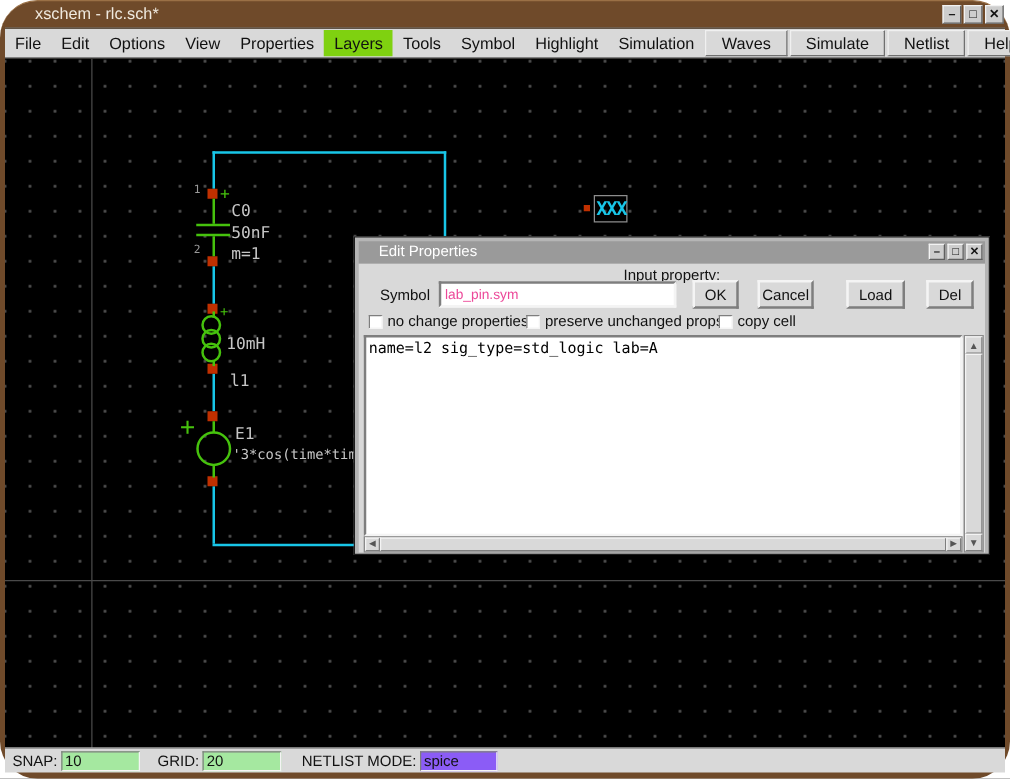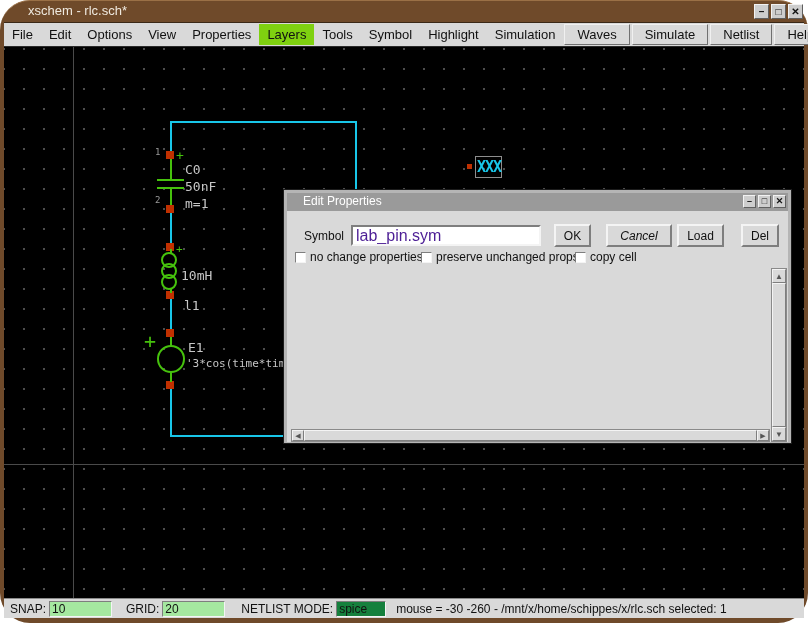"Input property:" div.dlg-subtitle { html: none -> <div>Input property:</div> }
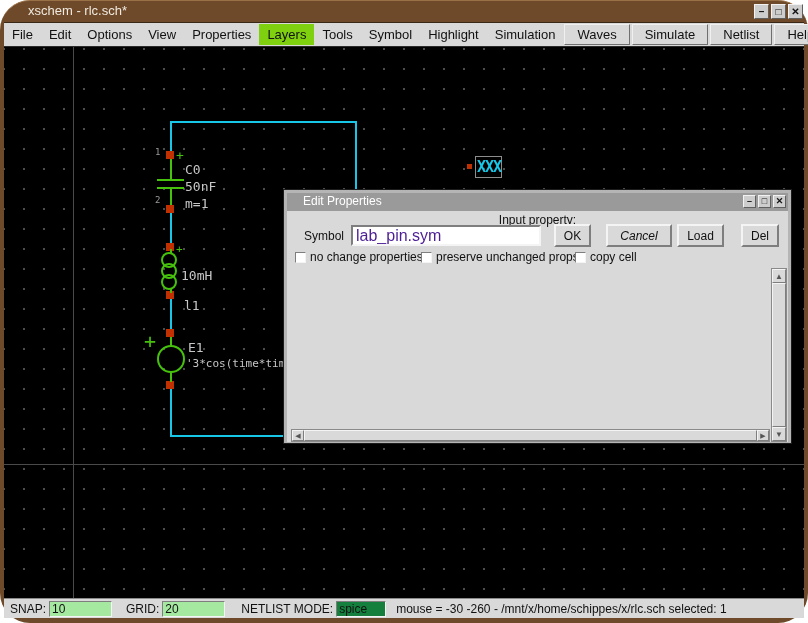"lab_pin.sym" .dlg-syminput { color: #4c1d95 -> #ec4899; font-size: 16px -> 11px }
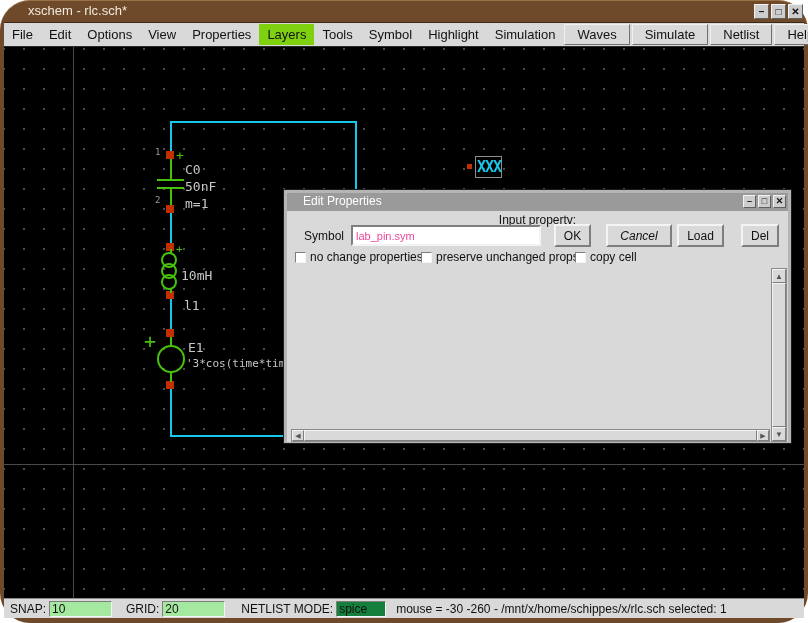"Cancel" button.dlg-btn { font-style: italic -> none; width: 66px -> 45px }
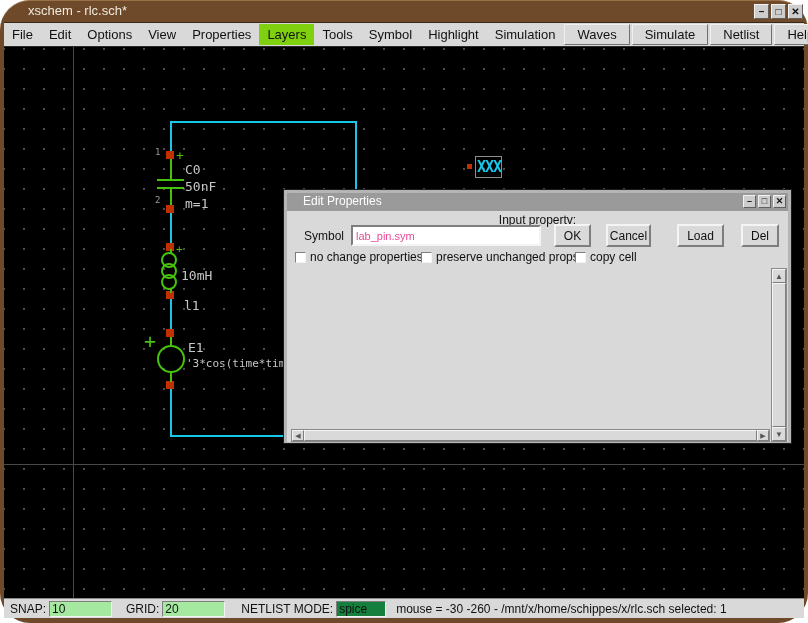"name=l2 sig_type=std_logic lab=A" textarea.dlg-text { html: none -> <textarea>name=l2 sig_type=std_logic lab=A</textarea> }
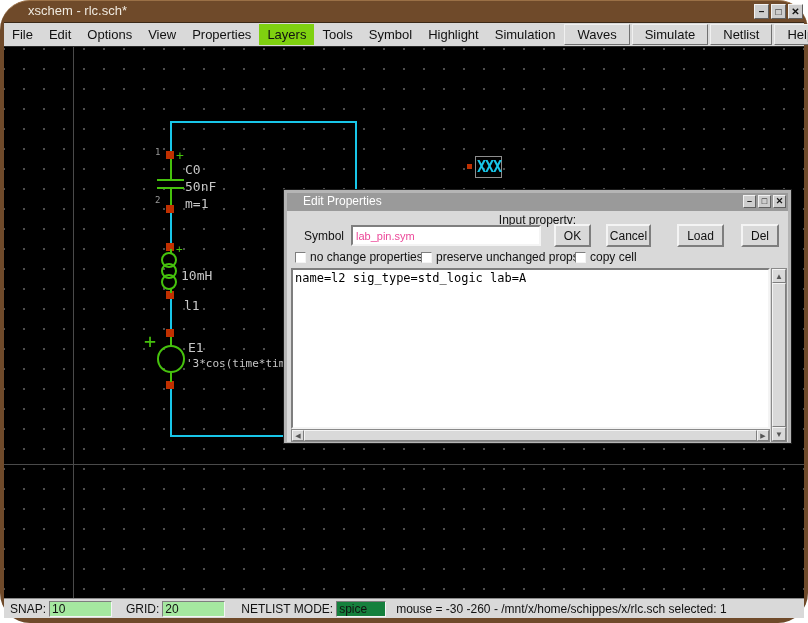"spice" .st-grey { background: #15803d -> #8b5cf6; width: 50px -> 62px }
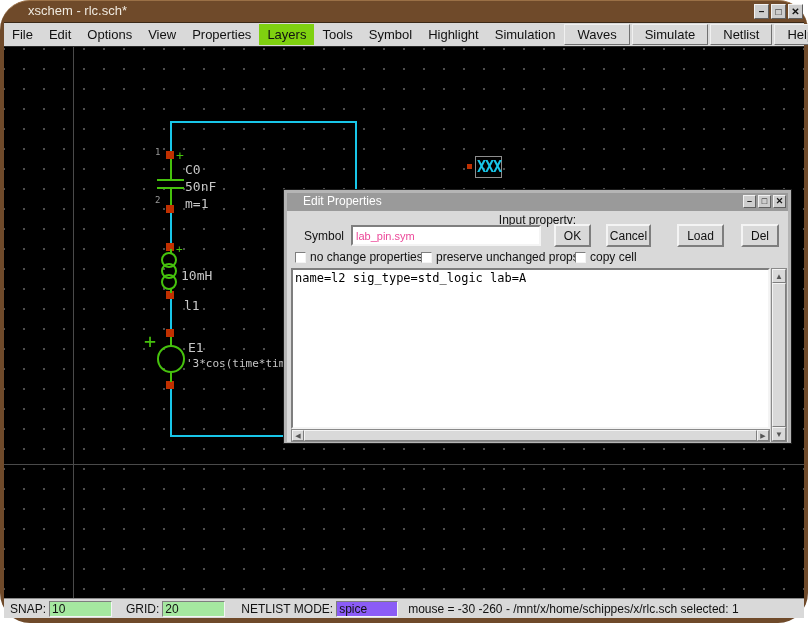"mouse = -30 -260 -" span.mouse-info { html: <span>mouse = -30 -260 - /mnt/x/home/schippes/x/rlc.sch selected: 1</span> -> none }
